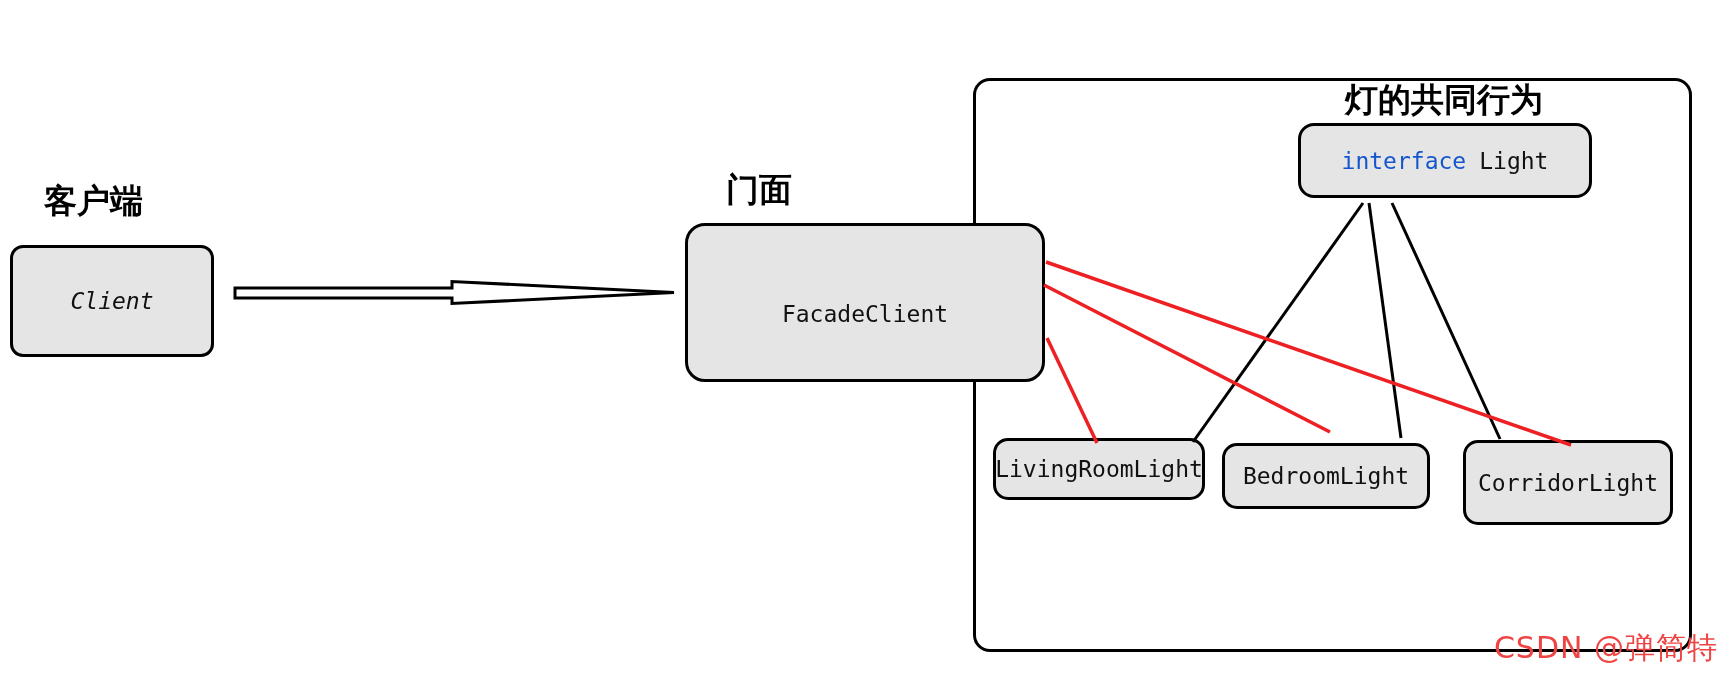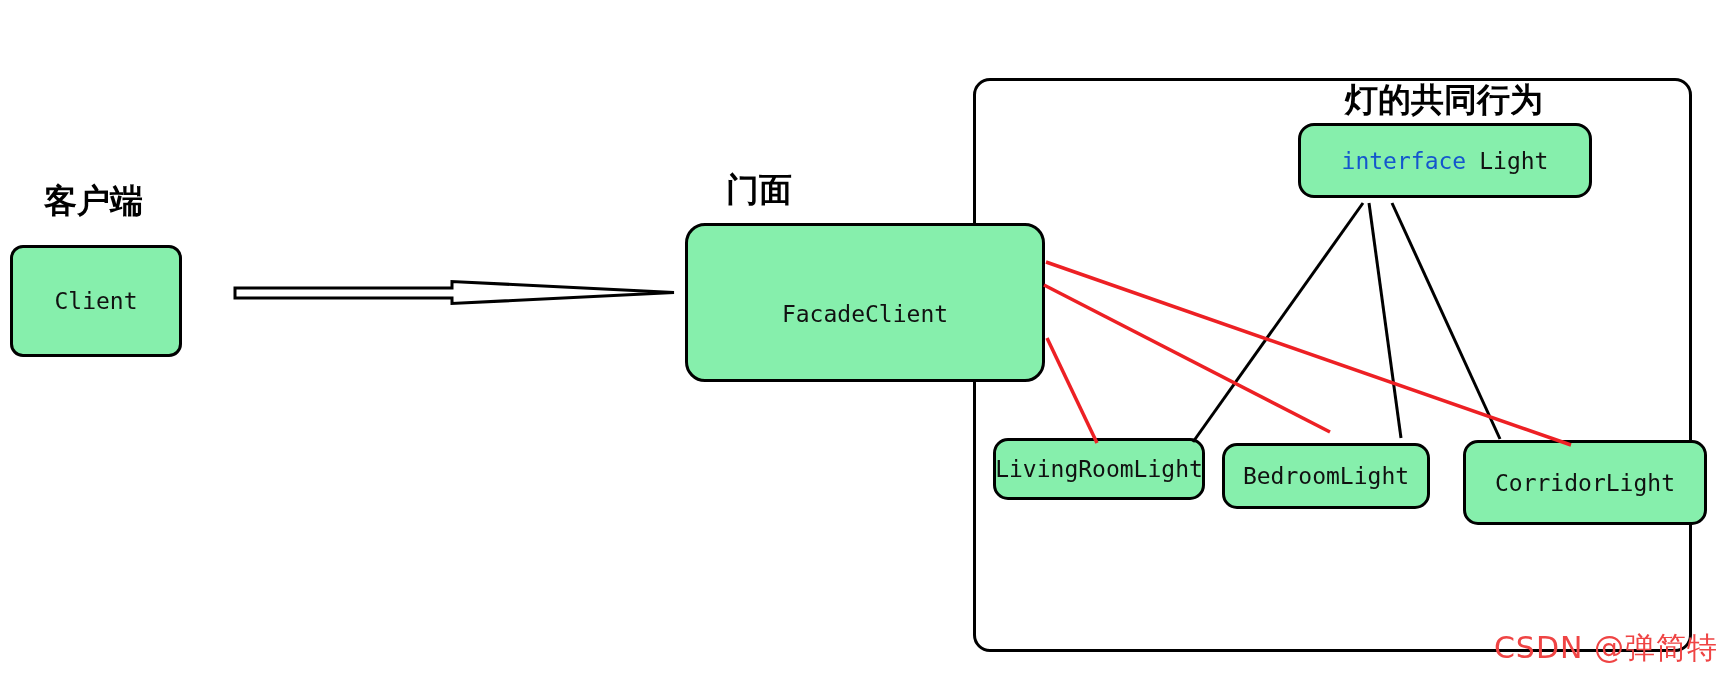"interface" .node { background: #86efac -> #e5e5e5 }
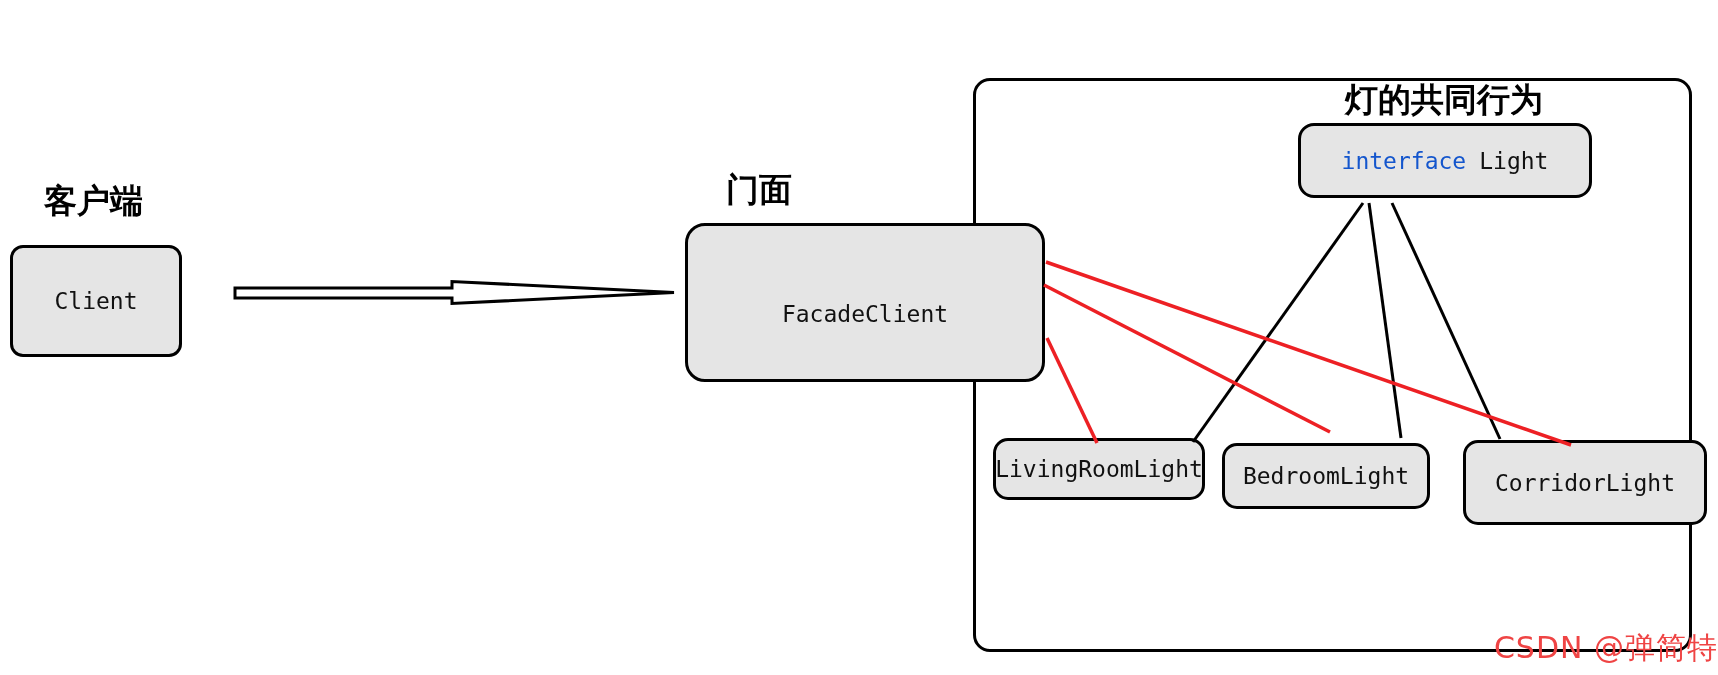"Client" #client-box { font-style: none -> italic; width: 172px -> 204px }
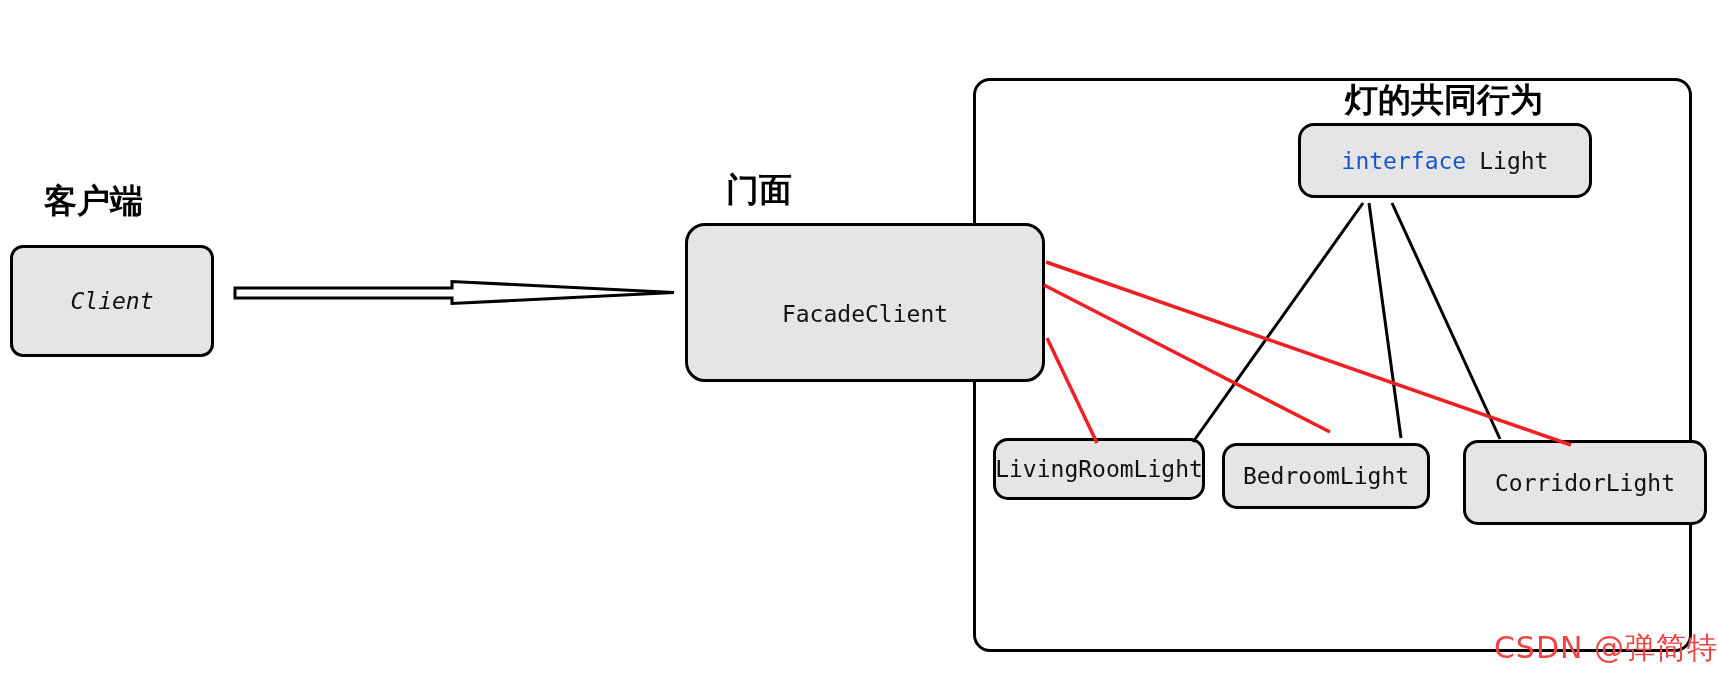"CorridorLight" #corridor-box { width: 244px -> 210px }
